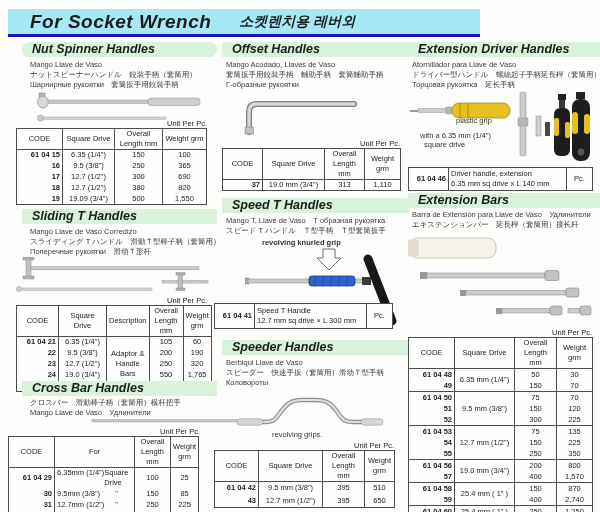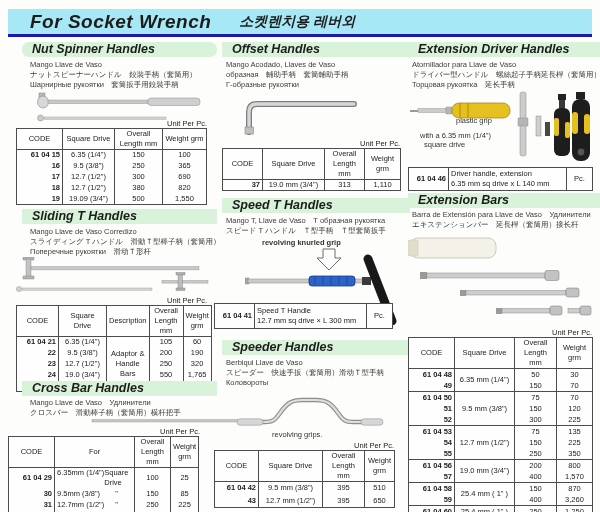"For Socket Wrench" .titlebar { width: 584px -> 472px }
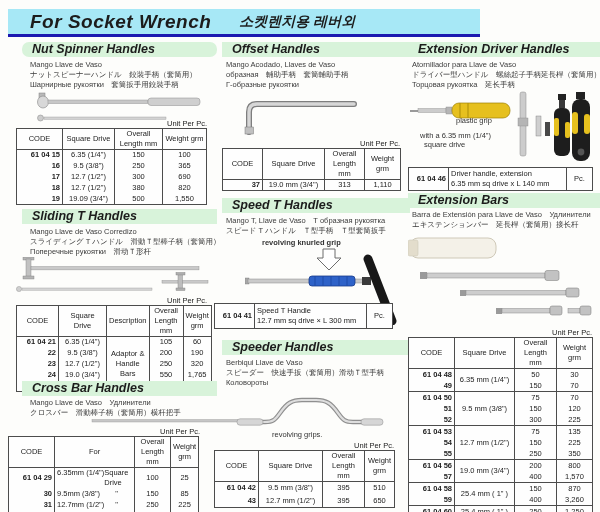"образная 輔助手柄 套筒輔助手柄" div { text: образная -> 套筒扳手用鉸裝手柄 }
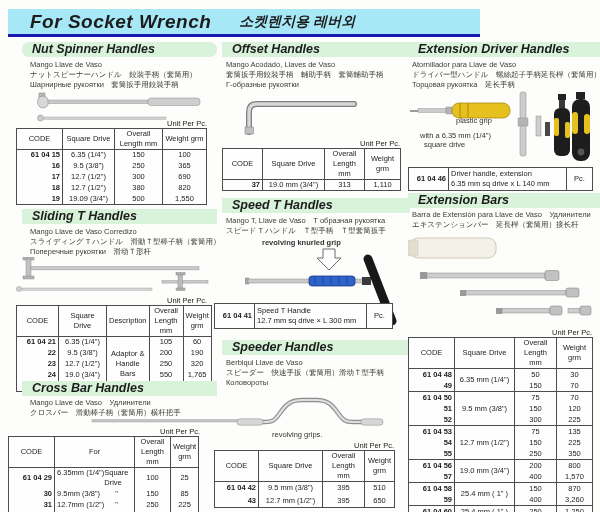"Mango Llave de Vaso Удлинители" div { order: before "クロスバー 滑動棒子柄（套筒用）横杆把手" -> after "クロスバー 滑動棒子柄（套筒用）横杆把手" }
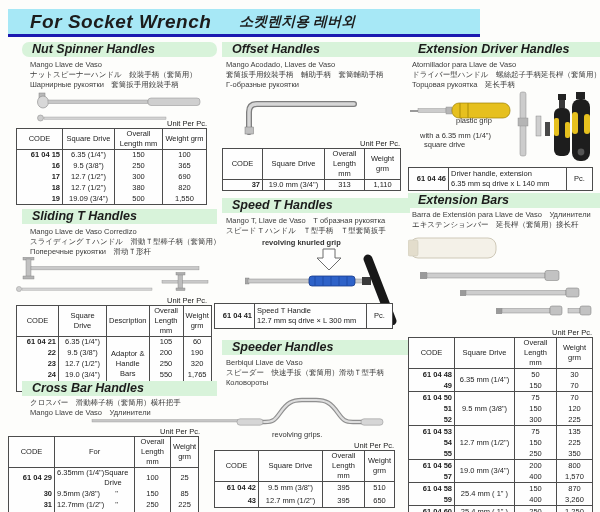"3,260" div { text: 3,260 -> 2,740 }
